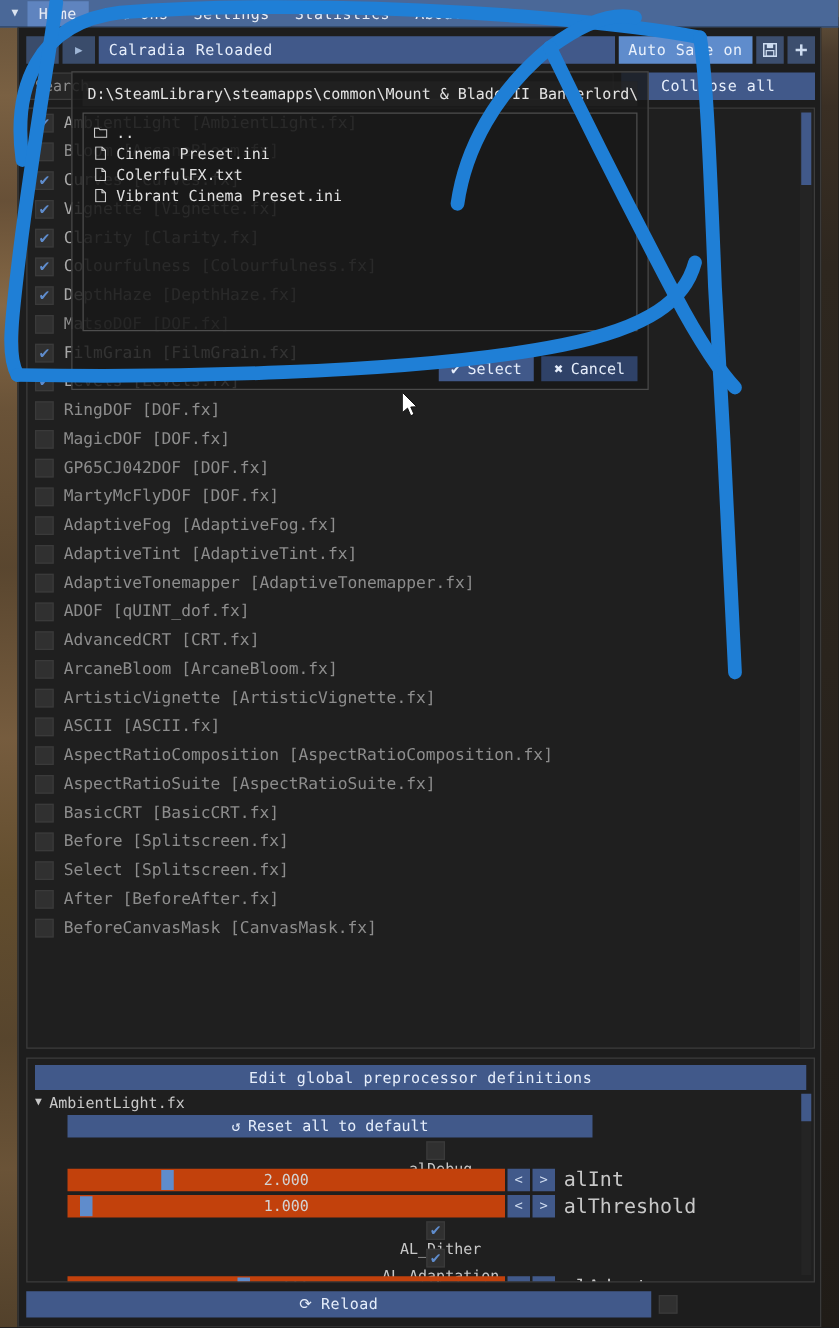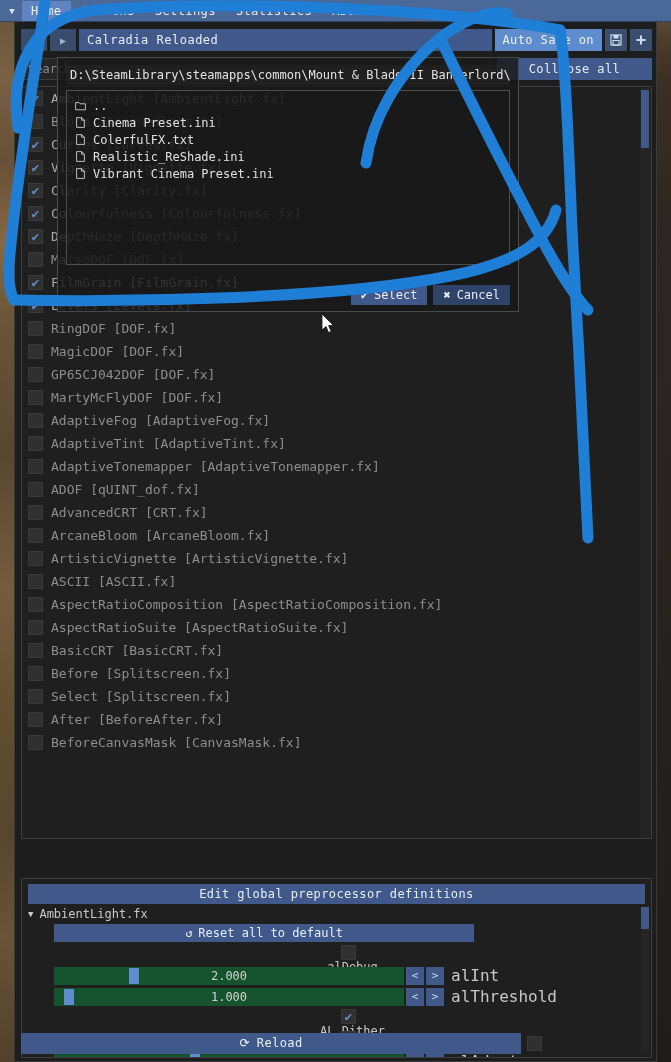"Realistic_ReShade.ini" div.dlg-item { html: <div> <span> <svg> <path></path> <path></path> </svg> </span> <span>Realistic_ReShade.ini</span> </div> -> none }
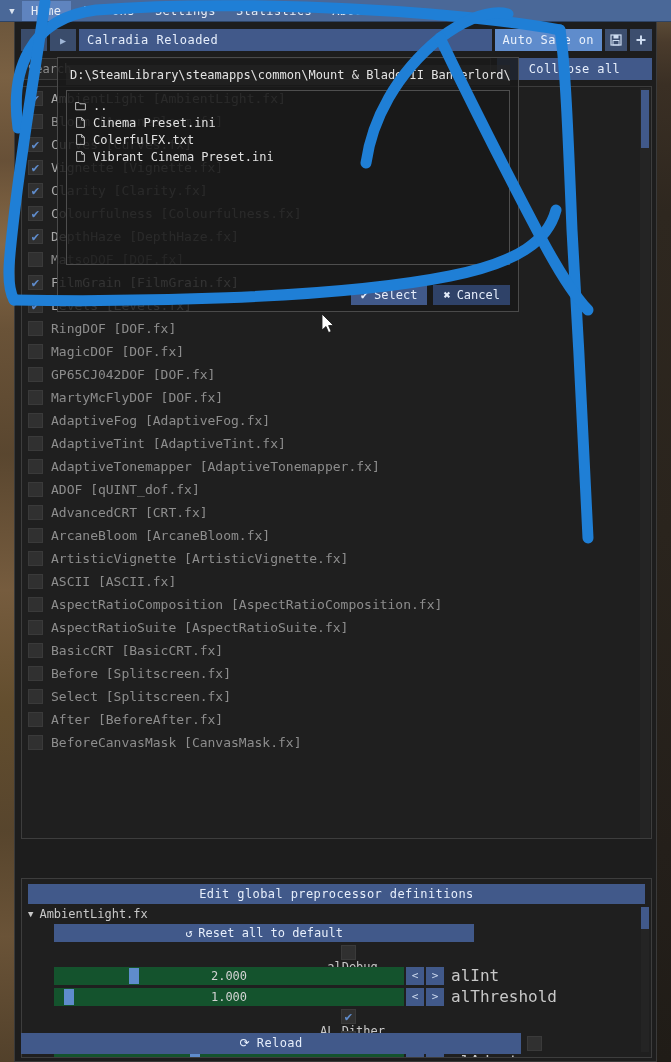"Edit global preprocessor definitions" .pp-panel { margin-top: 32px -> none }
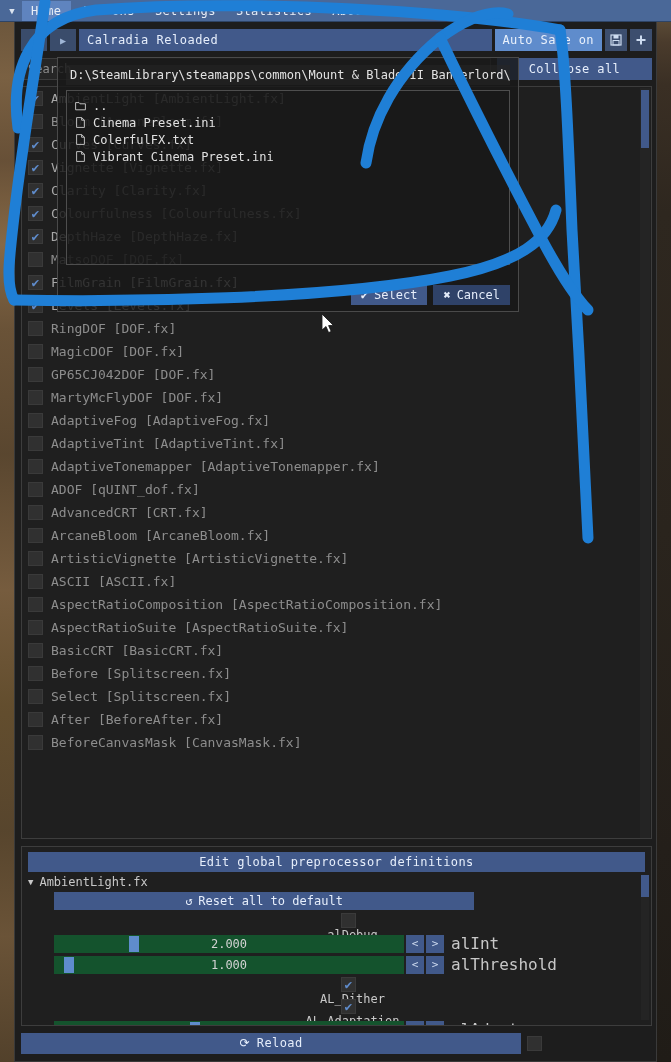"2.000" .slider { background: #14532d -> #c2410c }
